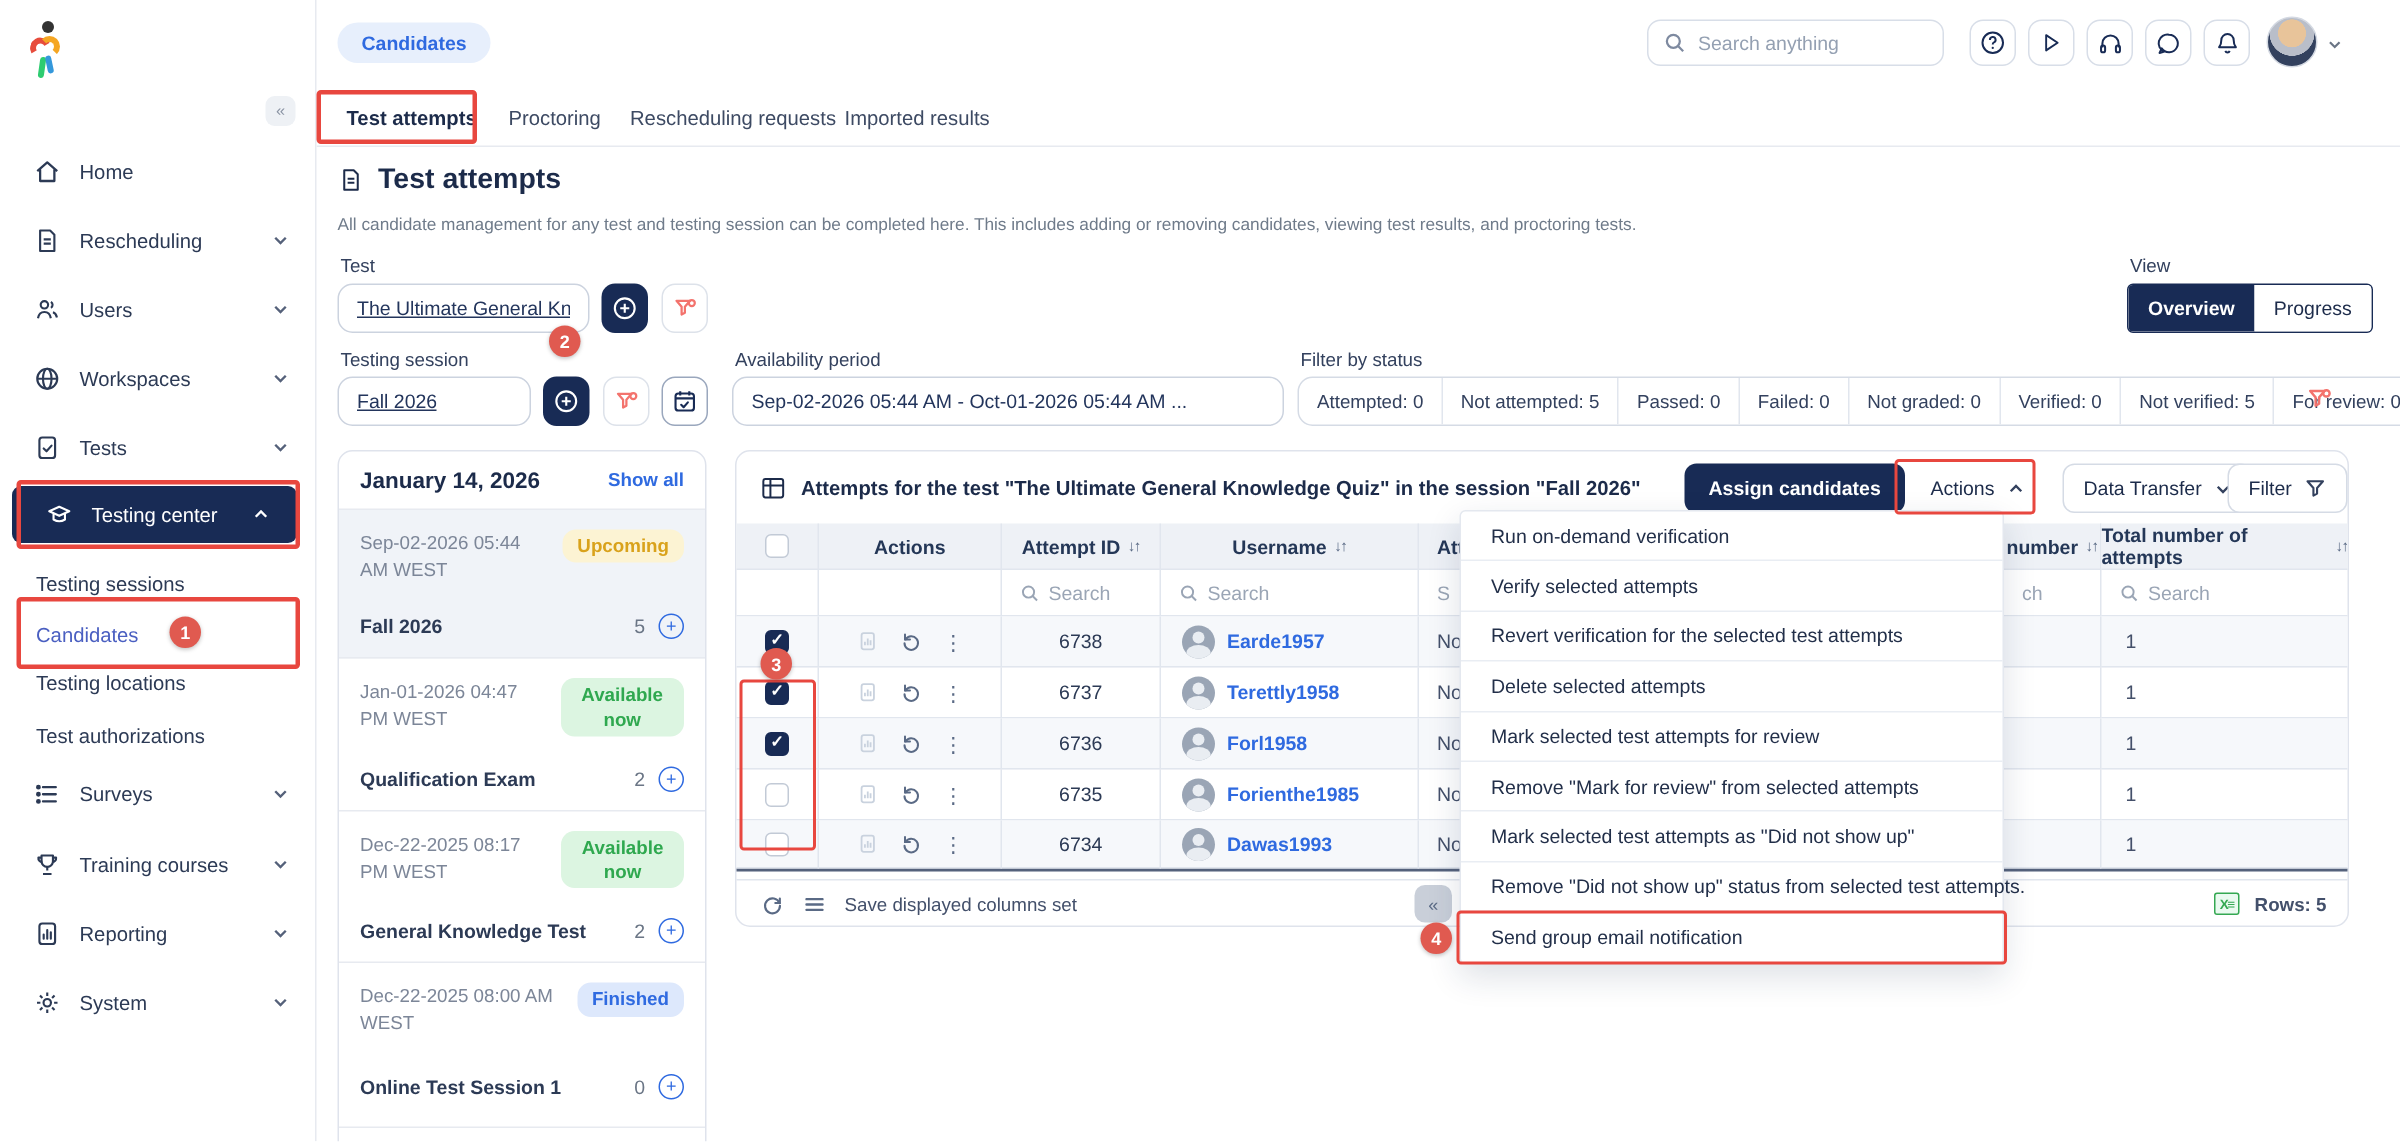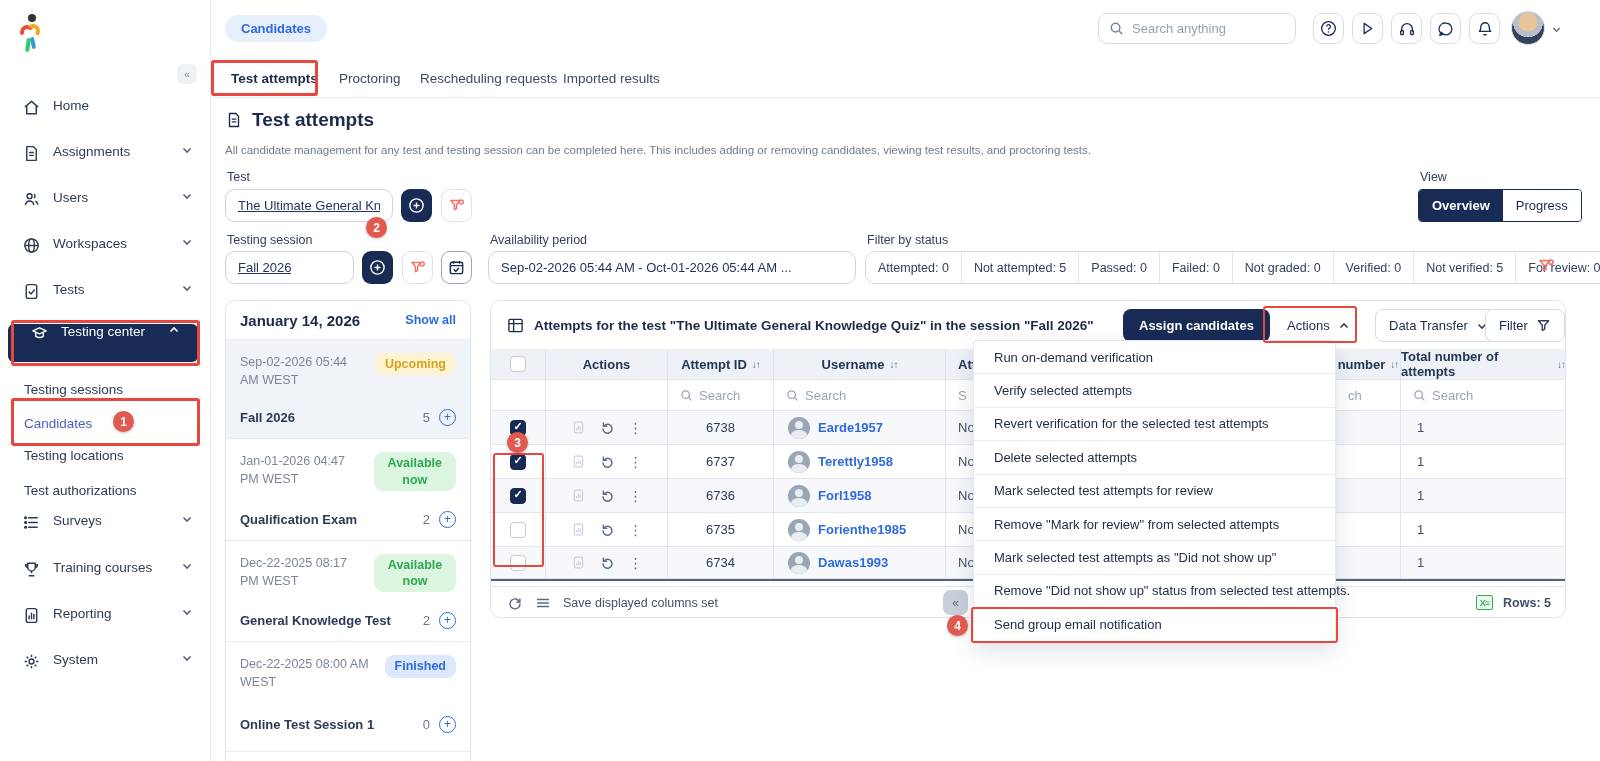"Home" .nav-item { align-items: flex-start -> center }
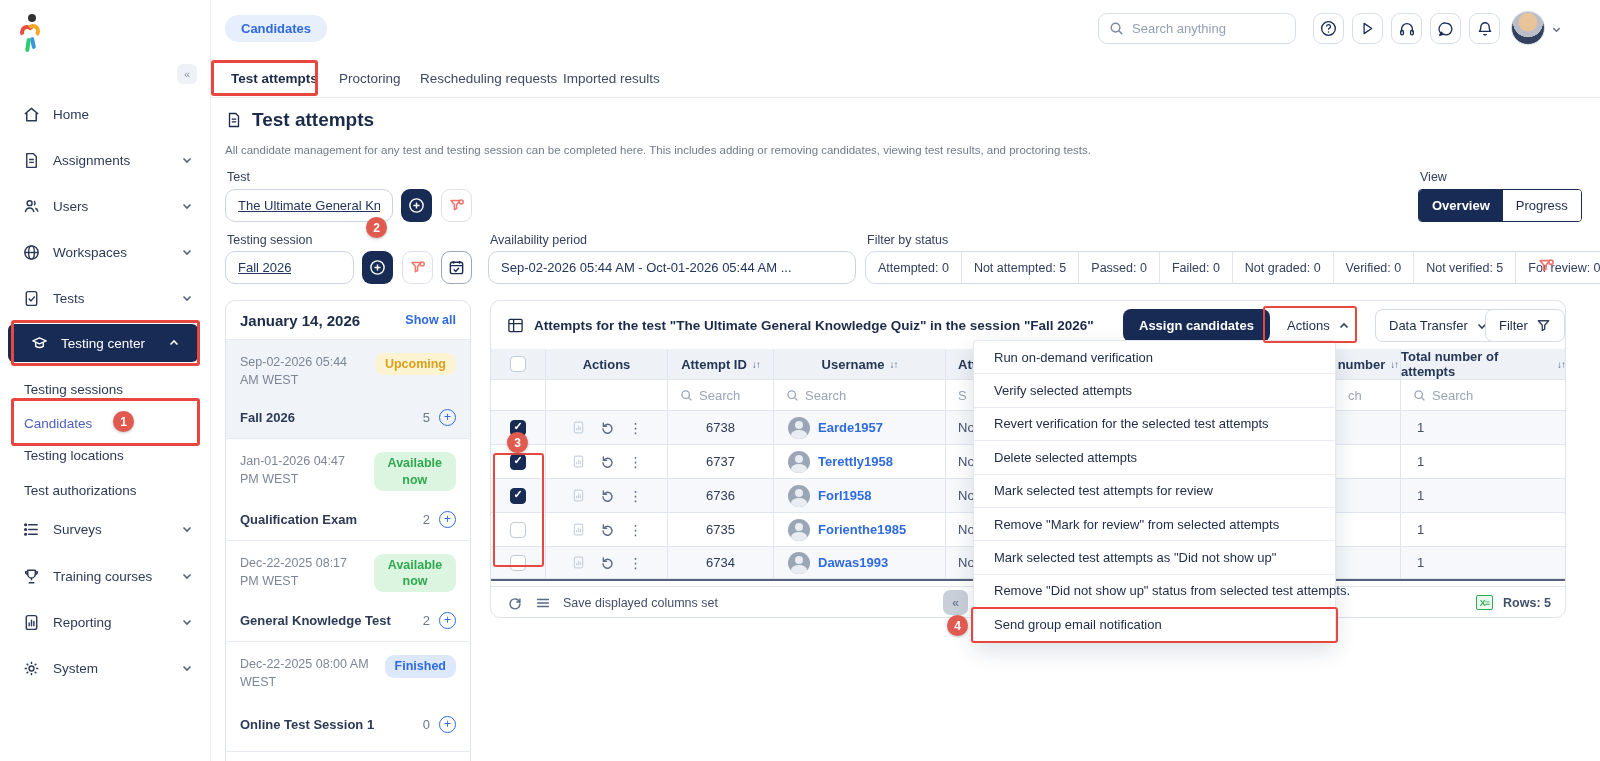"Assignments" span { text: Assignments -> Rescheduling }
